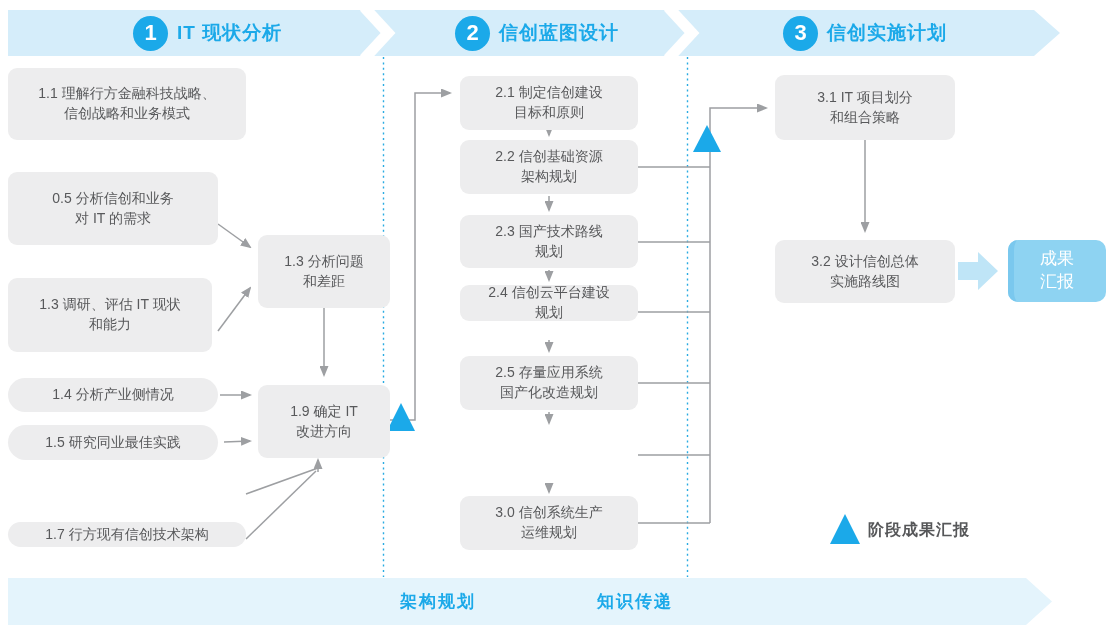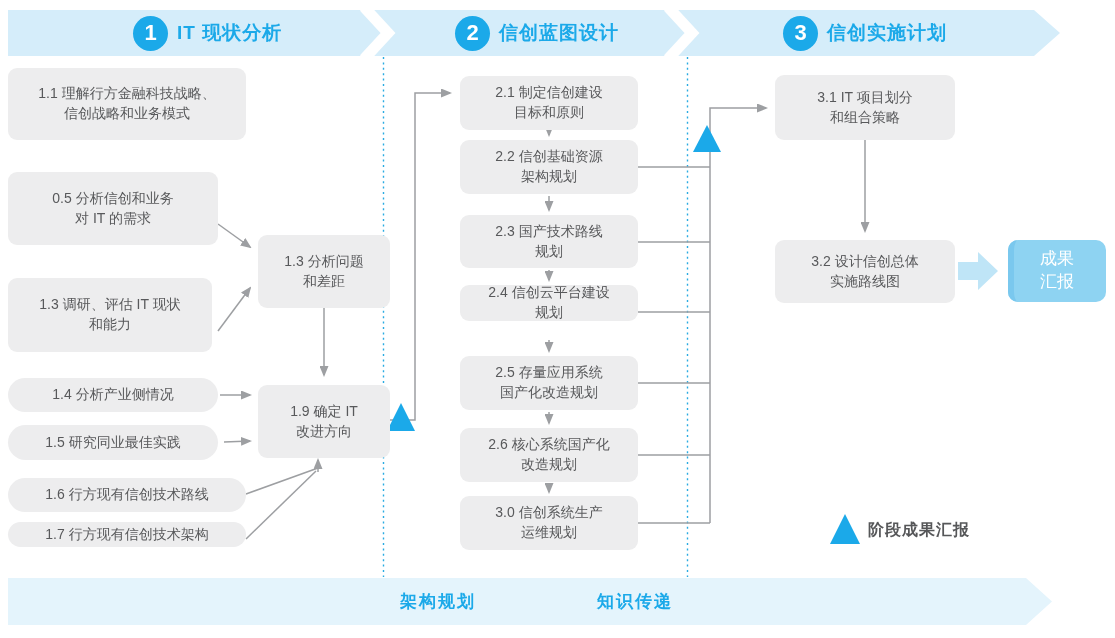"2.6 核心系统国产化" div.step { html: <div>2.6 核心系统国产化 改造规划</div> -> none }
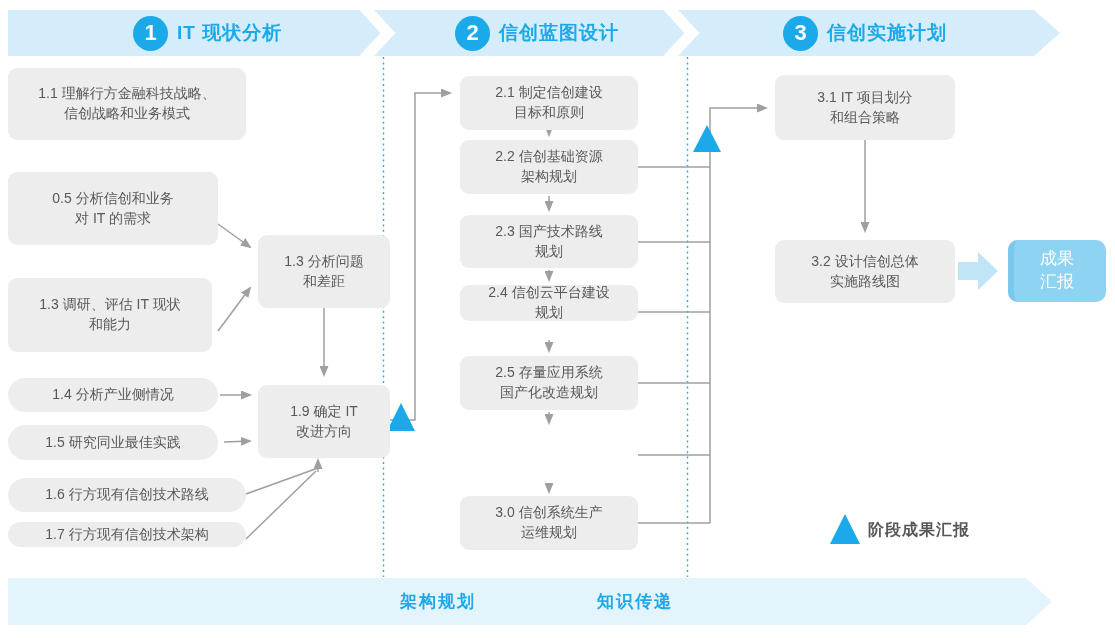"1.6 行方现有信创技术路线" div.step { html: <div>1.6 行方现有信创技术路线</div> -> none }
